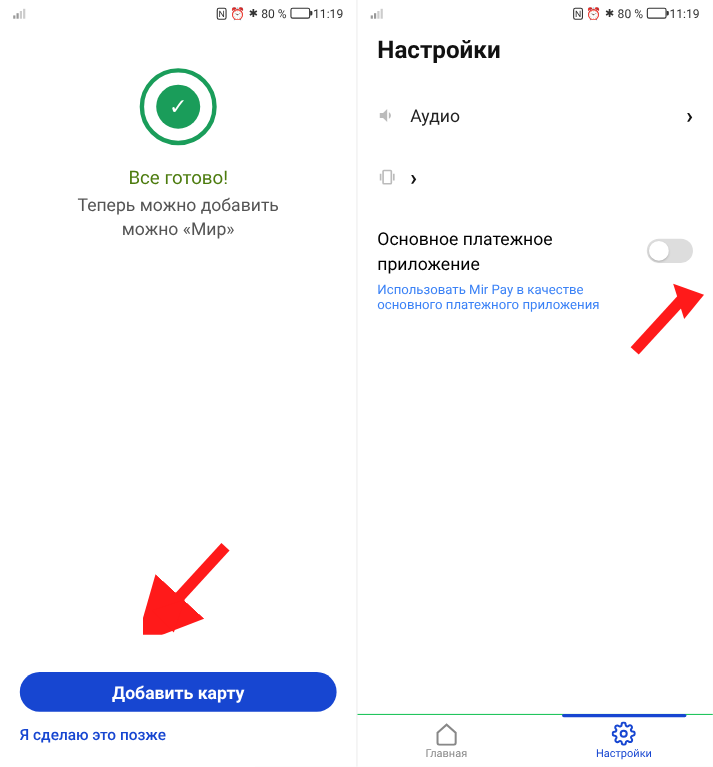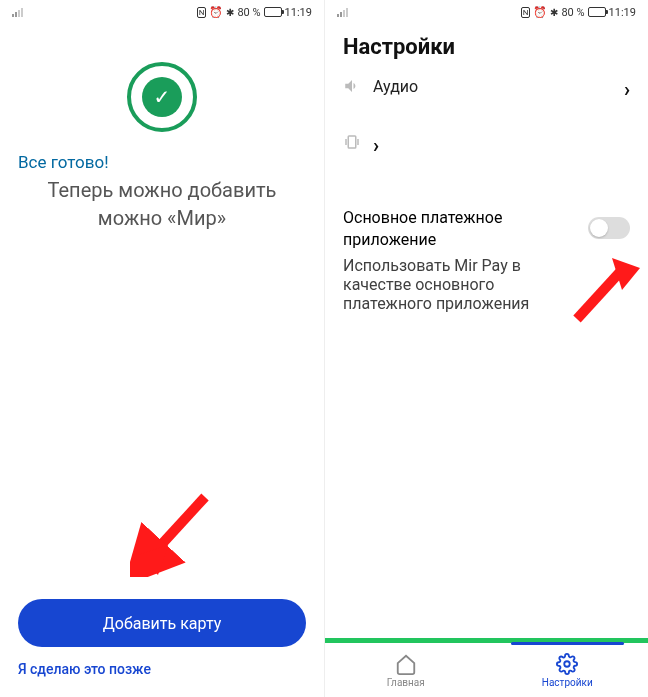"Аудио" .list-row { align-items: flex-start -> center }
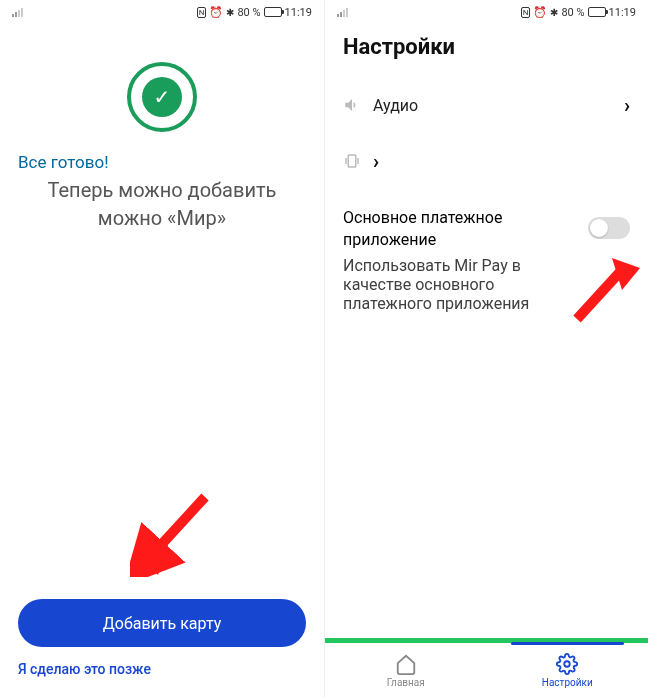"Все готово!" .success-title { color: #0369a1 -> #4d7c0f; text-align: none -> center }
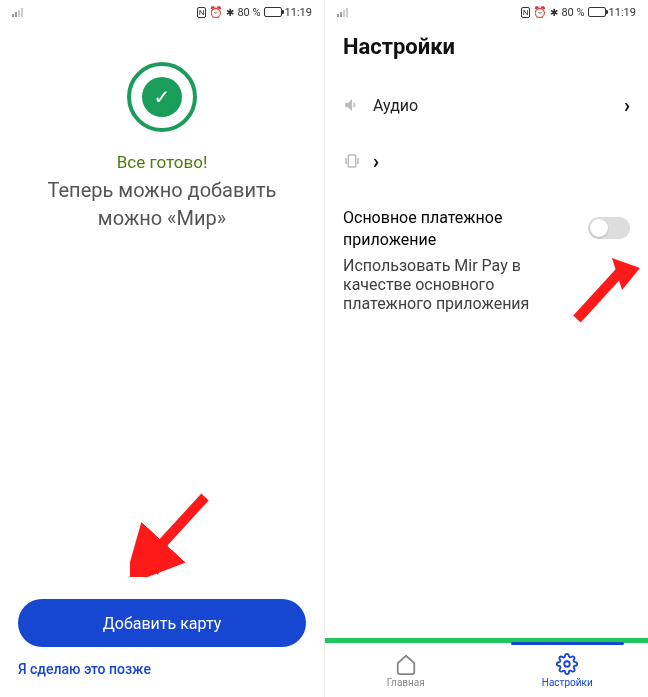"Теперь можно добавить" .success-sub { font-size: 20px -> 16px }
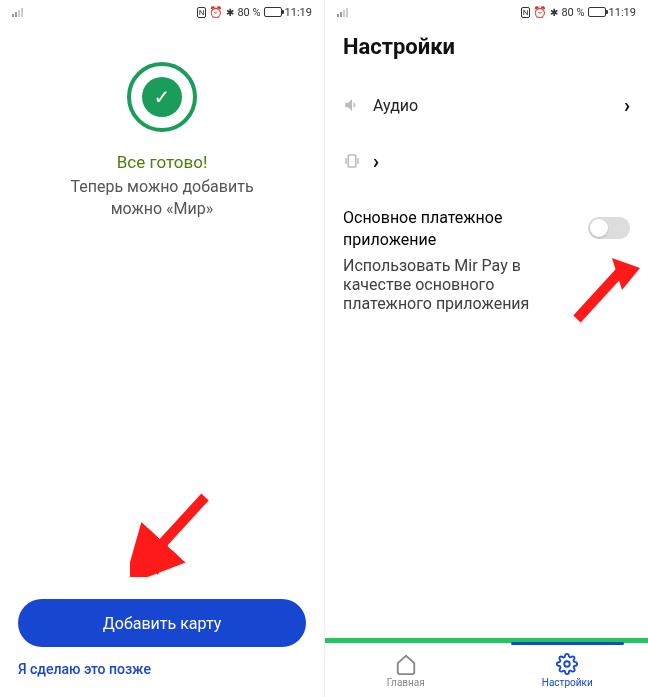"Использовать Mir Pay в качестве" .toggle-desc { color: #404040 -> #3b82f6; font-size: 16px -> 12px }
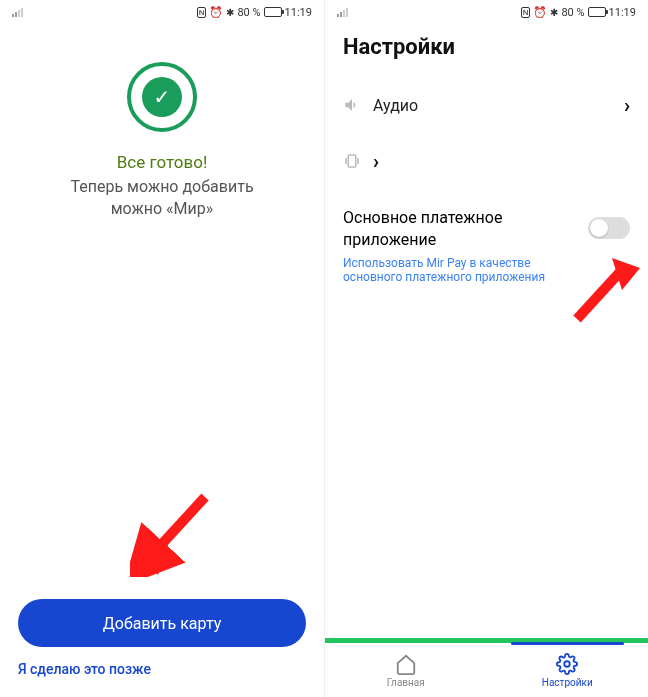"Добавить карту" .primary-btn { font-weight: 400 -> 700; height: 48px -> 36px }
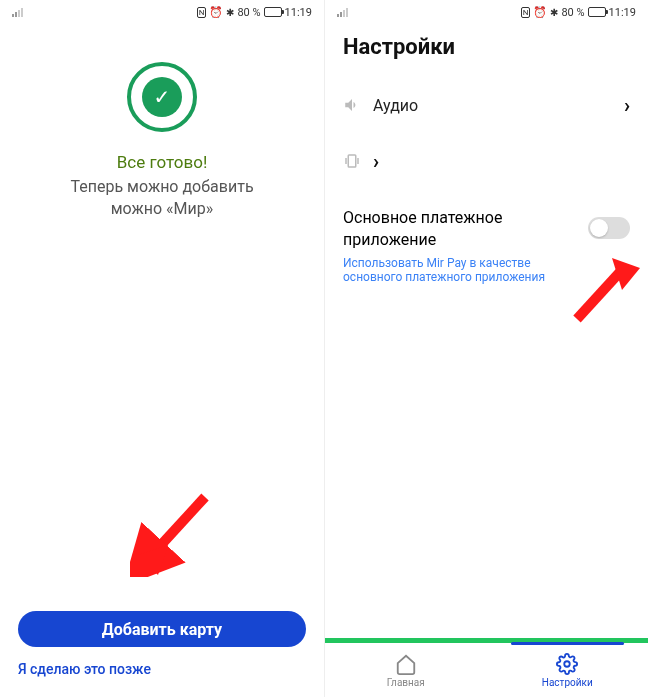"Главная" .bottom-nav { border-top: 5px solid #22c55e -> 1px solid #22c55e; height: 59px -> 48px }
